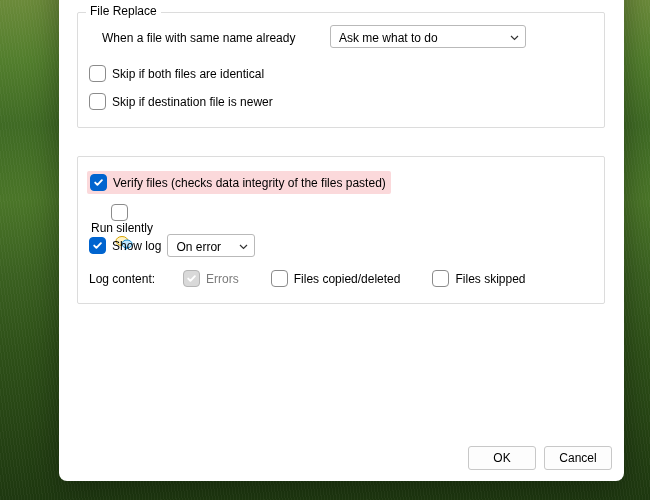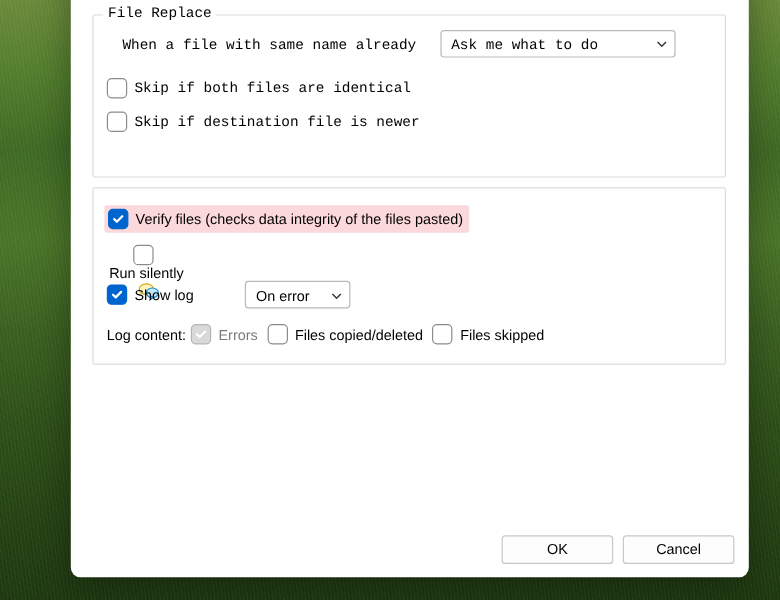"File Replace" .gb1 { font-family: Liberation Mono, monospace -> none; height: 136px -> 116px }
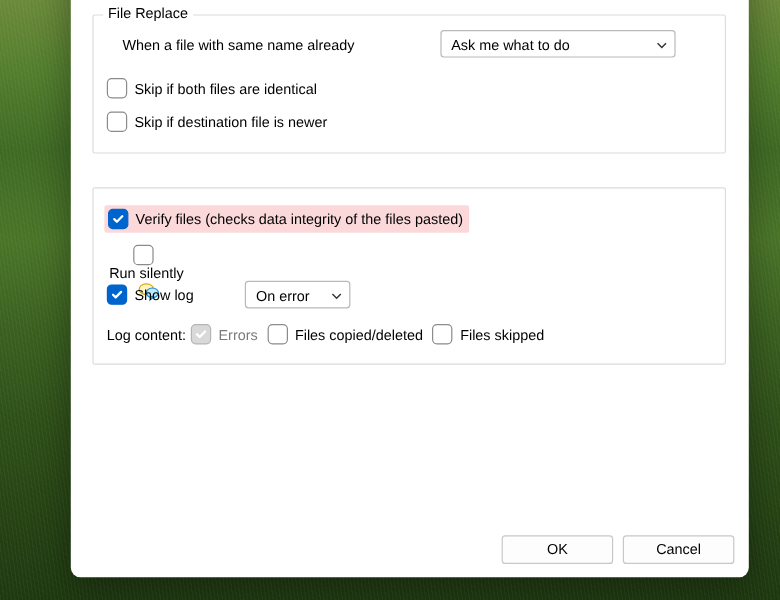"Ask me what to do" .select { margin-left: 37px -> none }
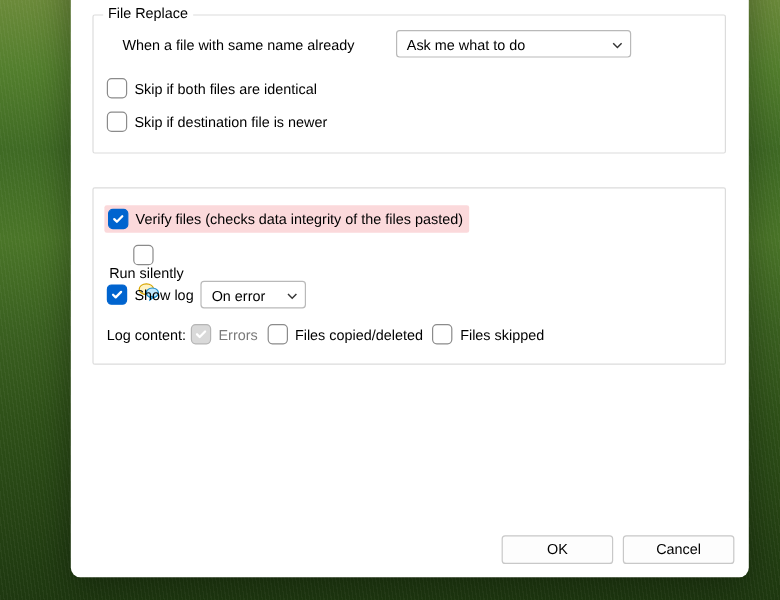"Log content:" div.row { gap: 0 -> 24px }
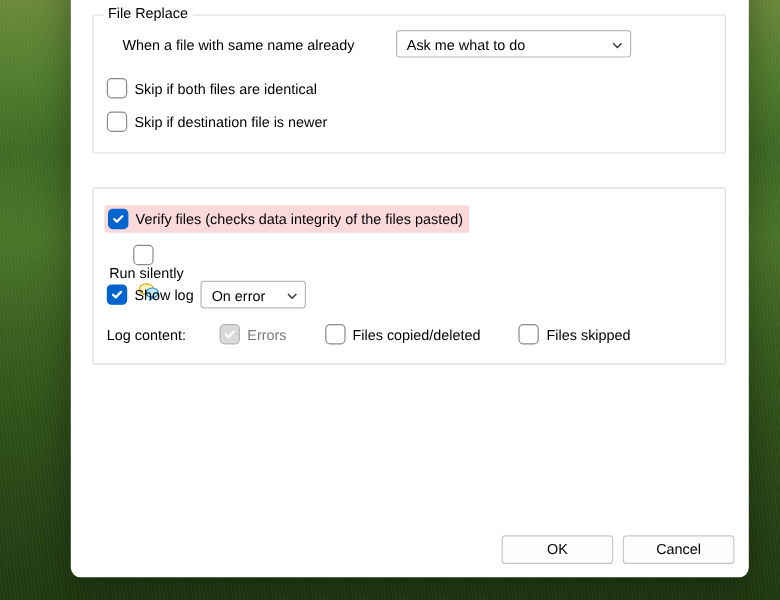"OK" .btn { width: 93px -> 68px }
